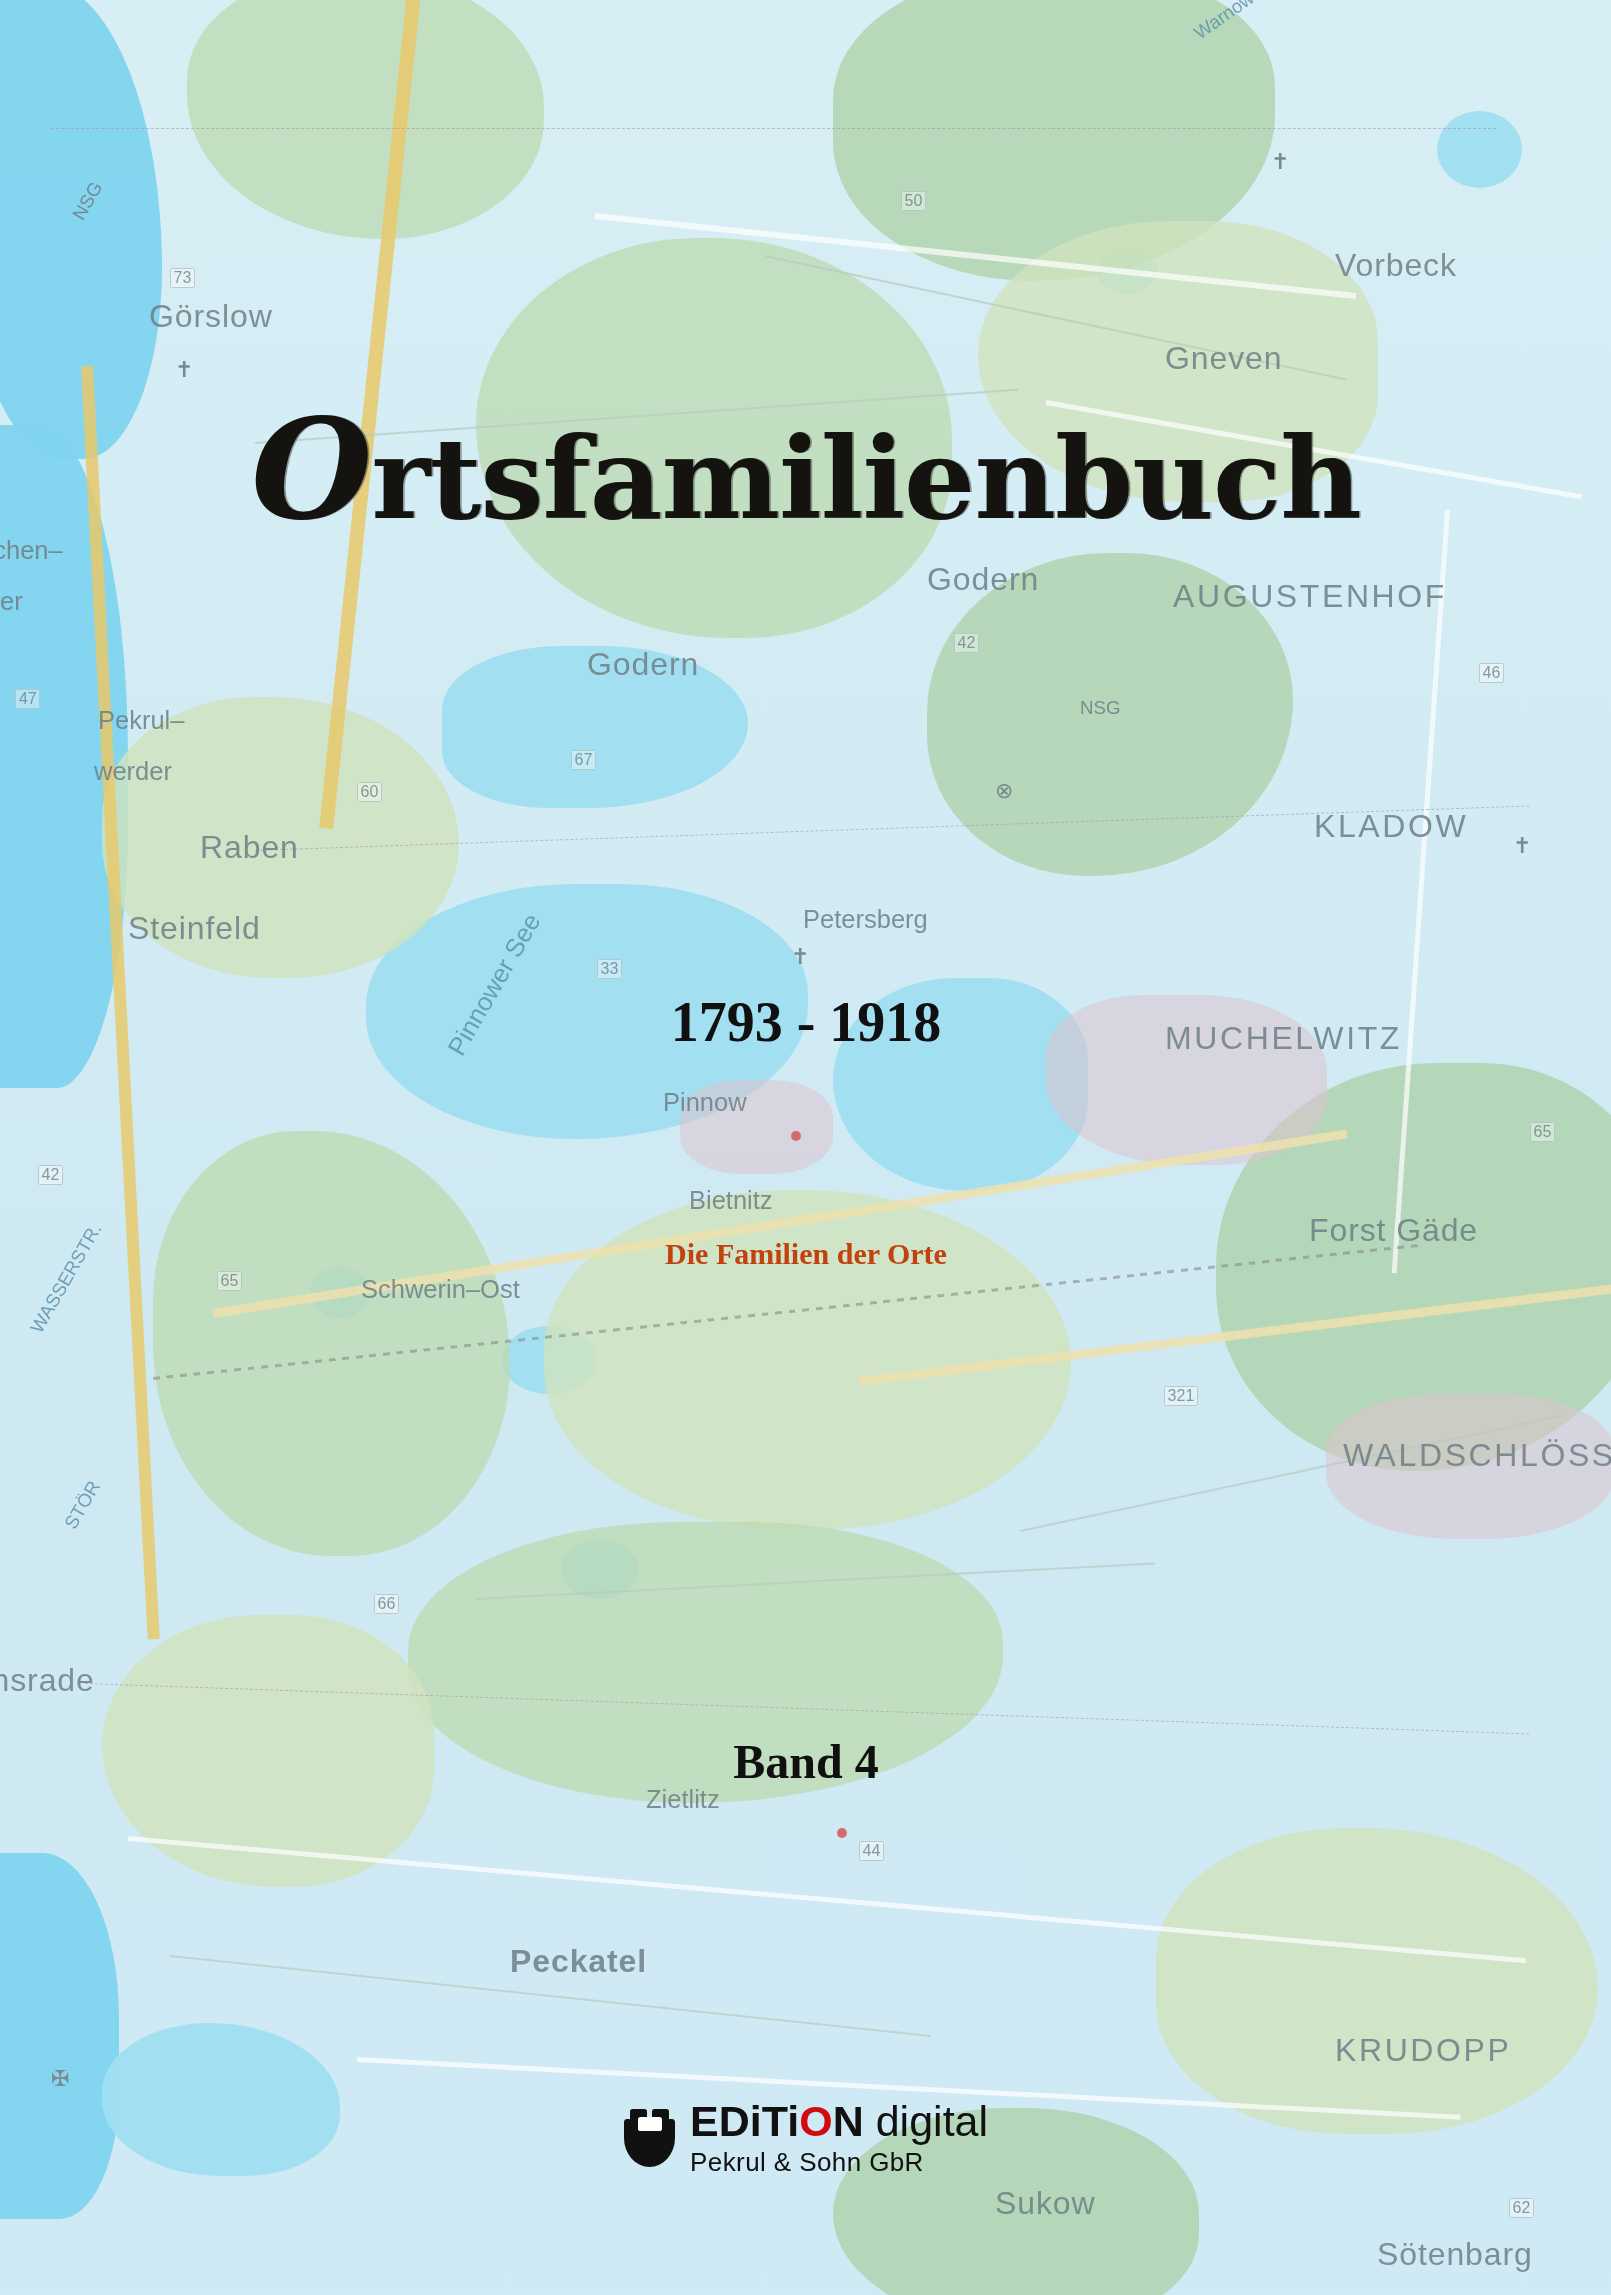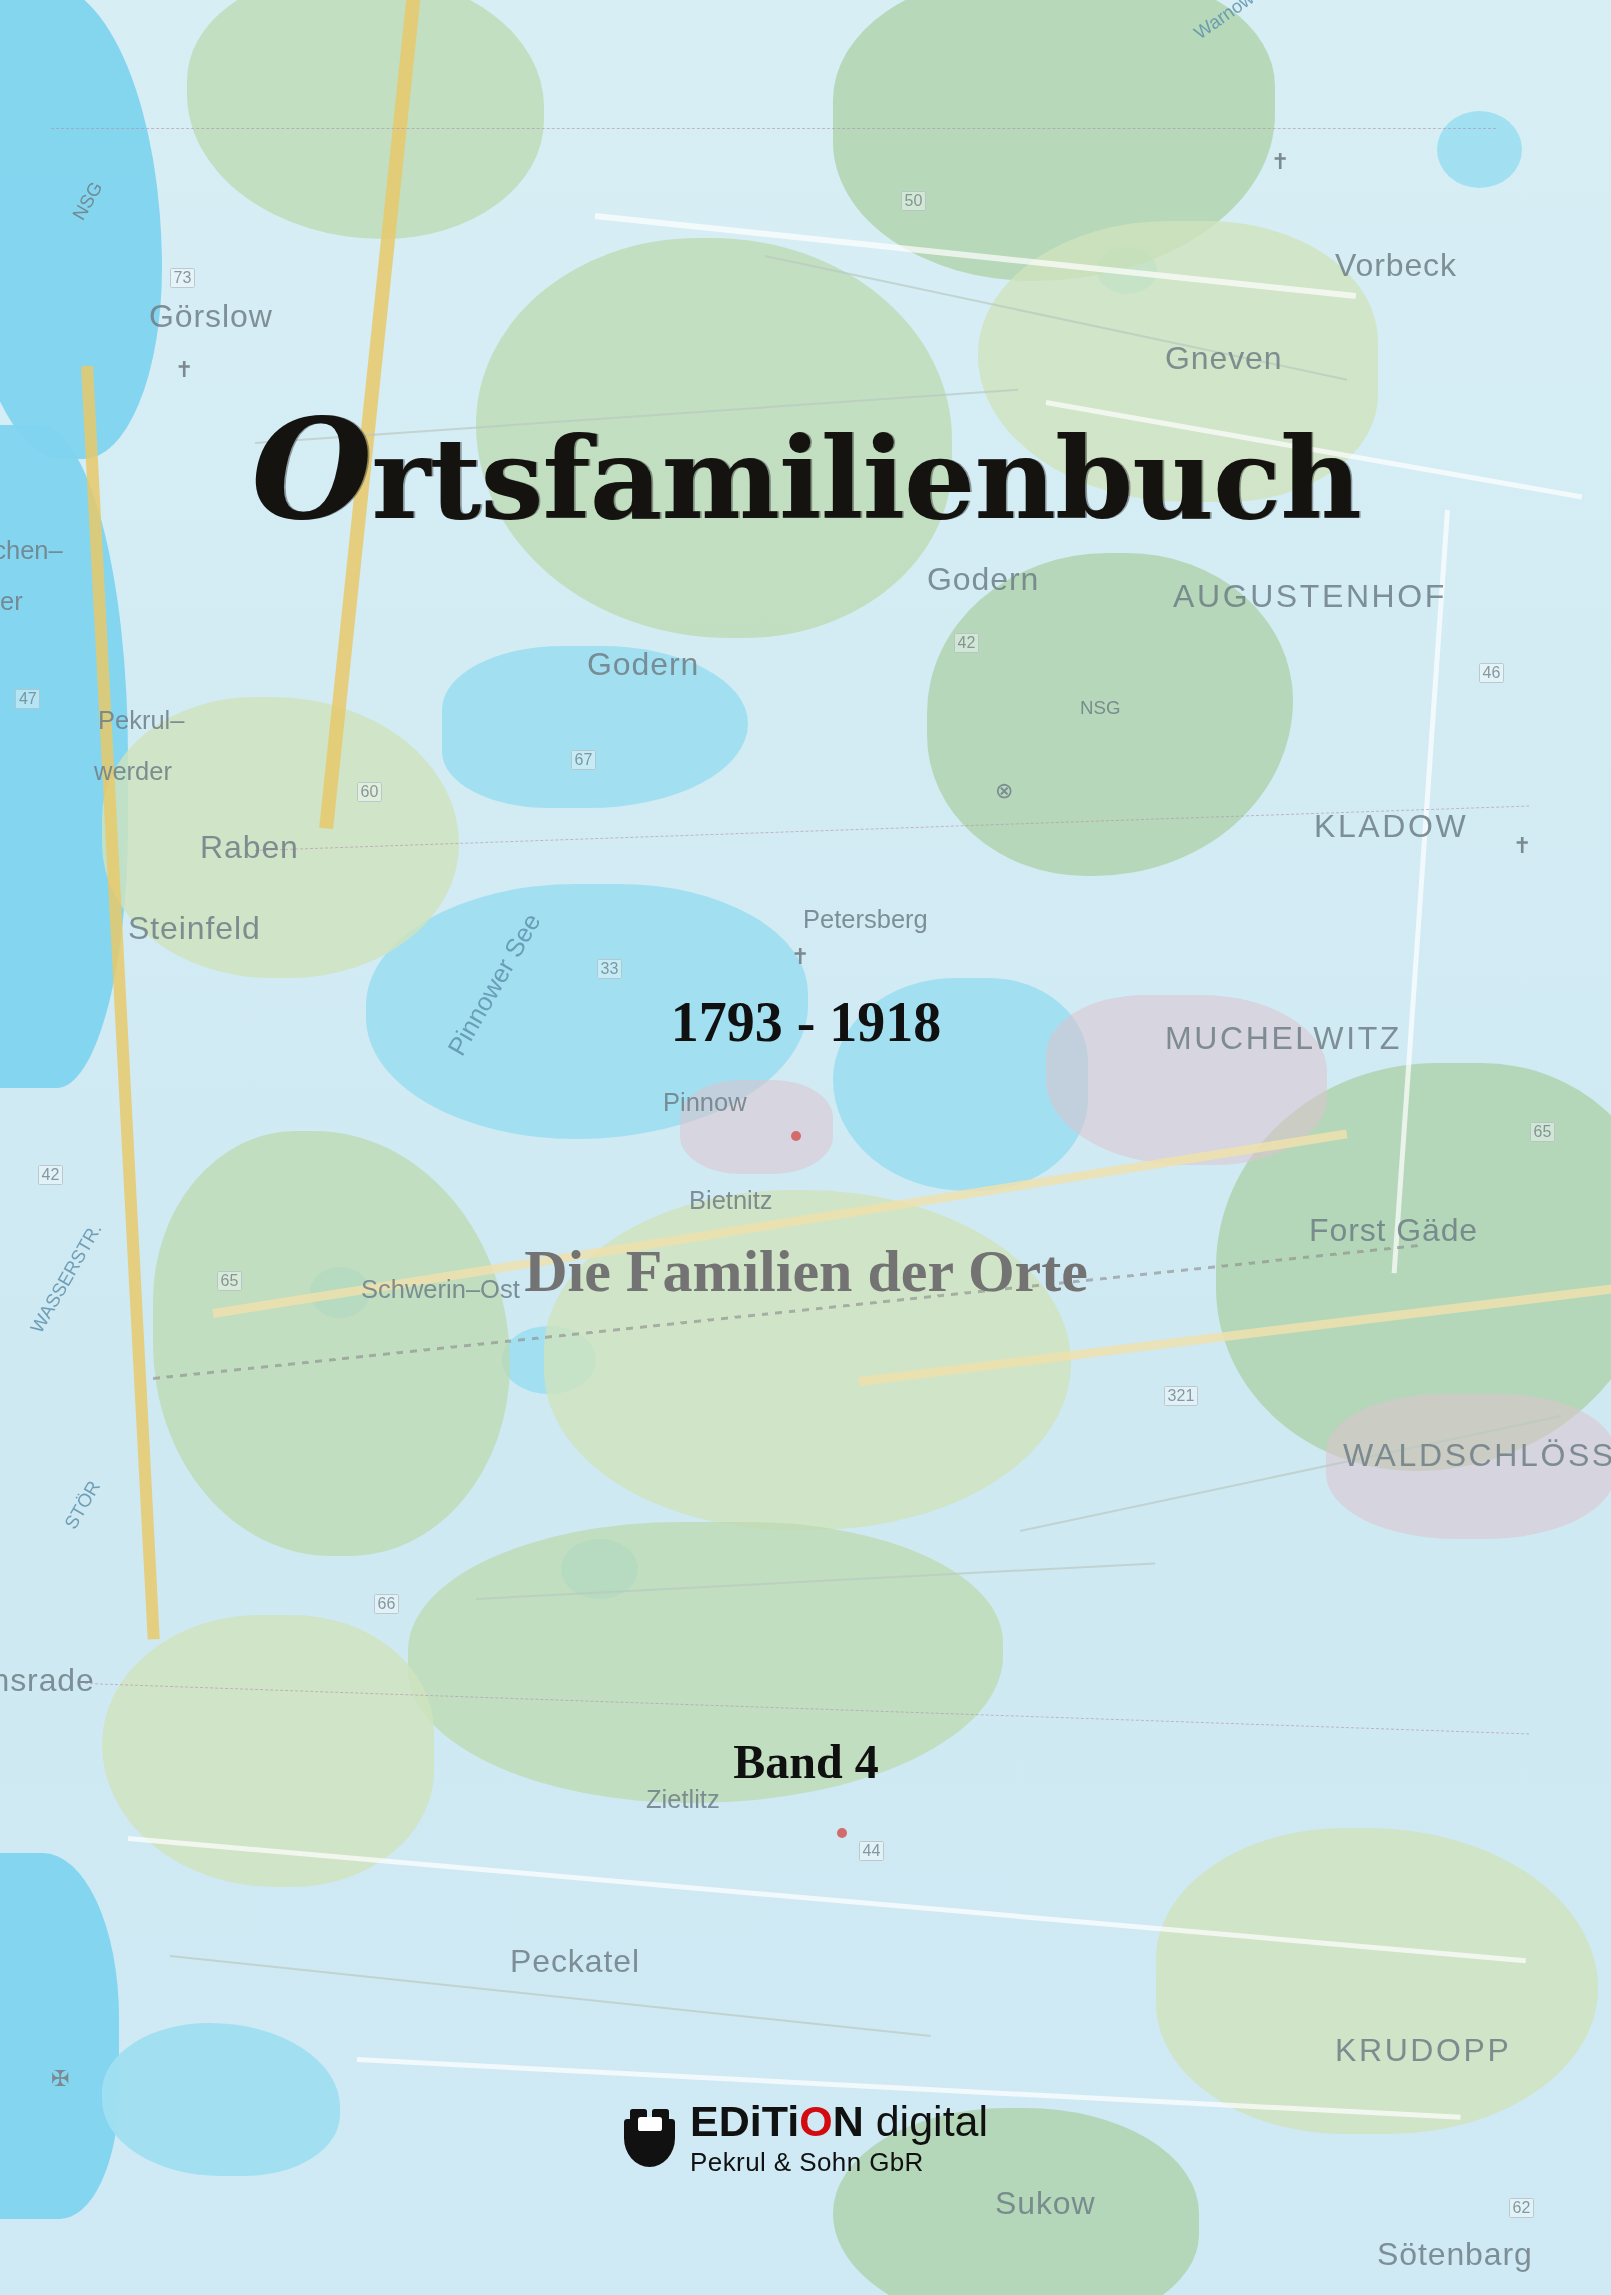"Die Familien der Orte" .section-head { color: #737373 -> #c2410c; font-size: 60px -> 30px }
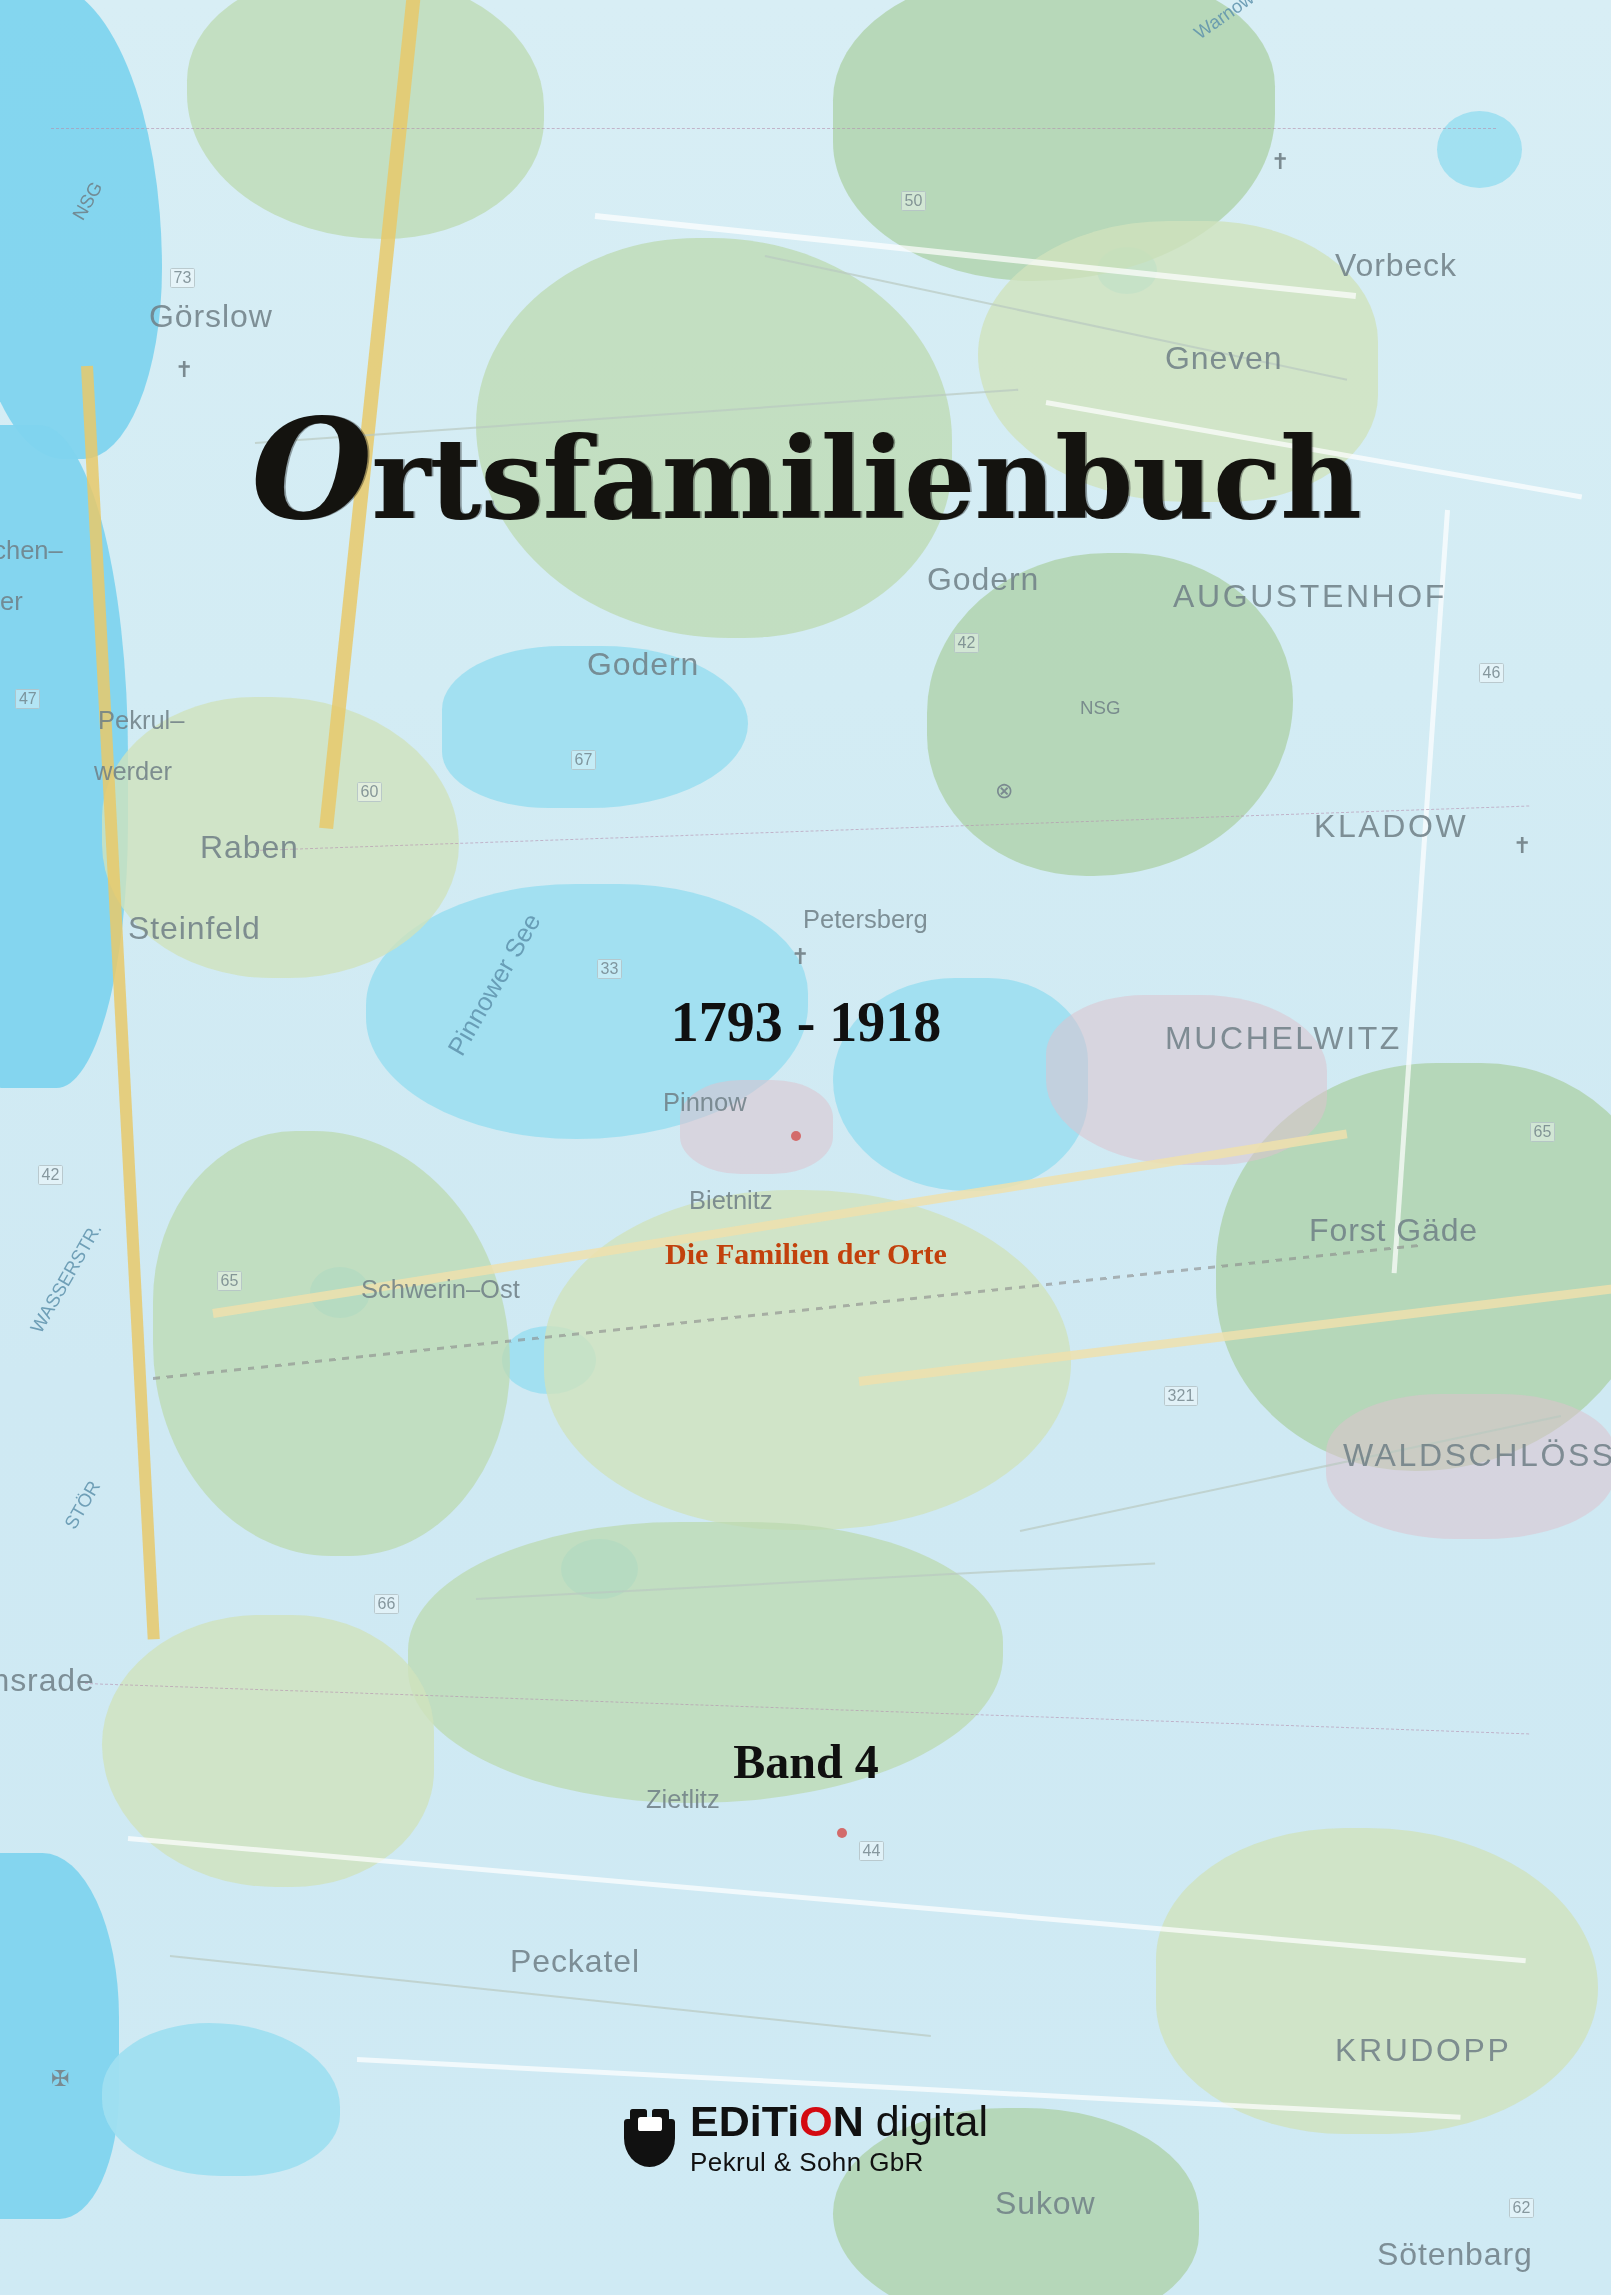"Peckatel" div.maplabel { font-weight: none -> bold }
